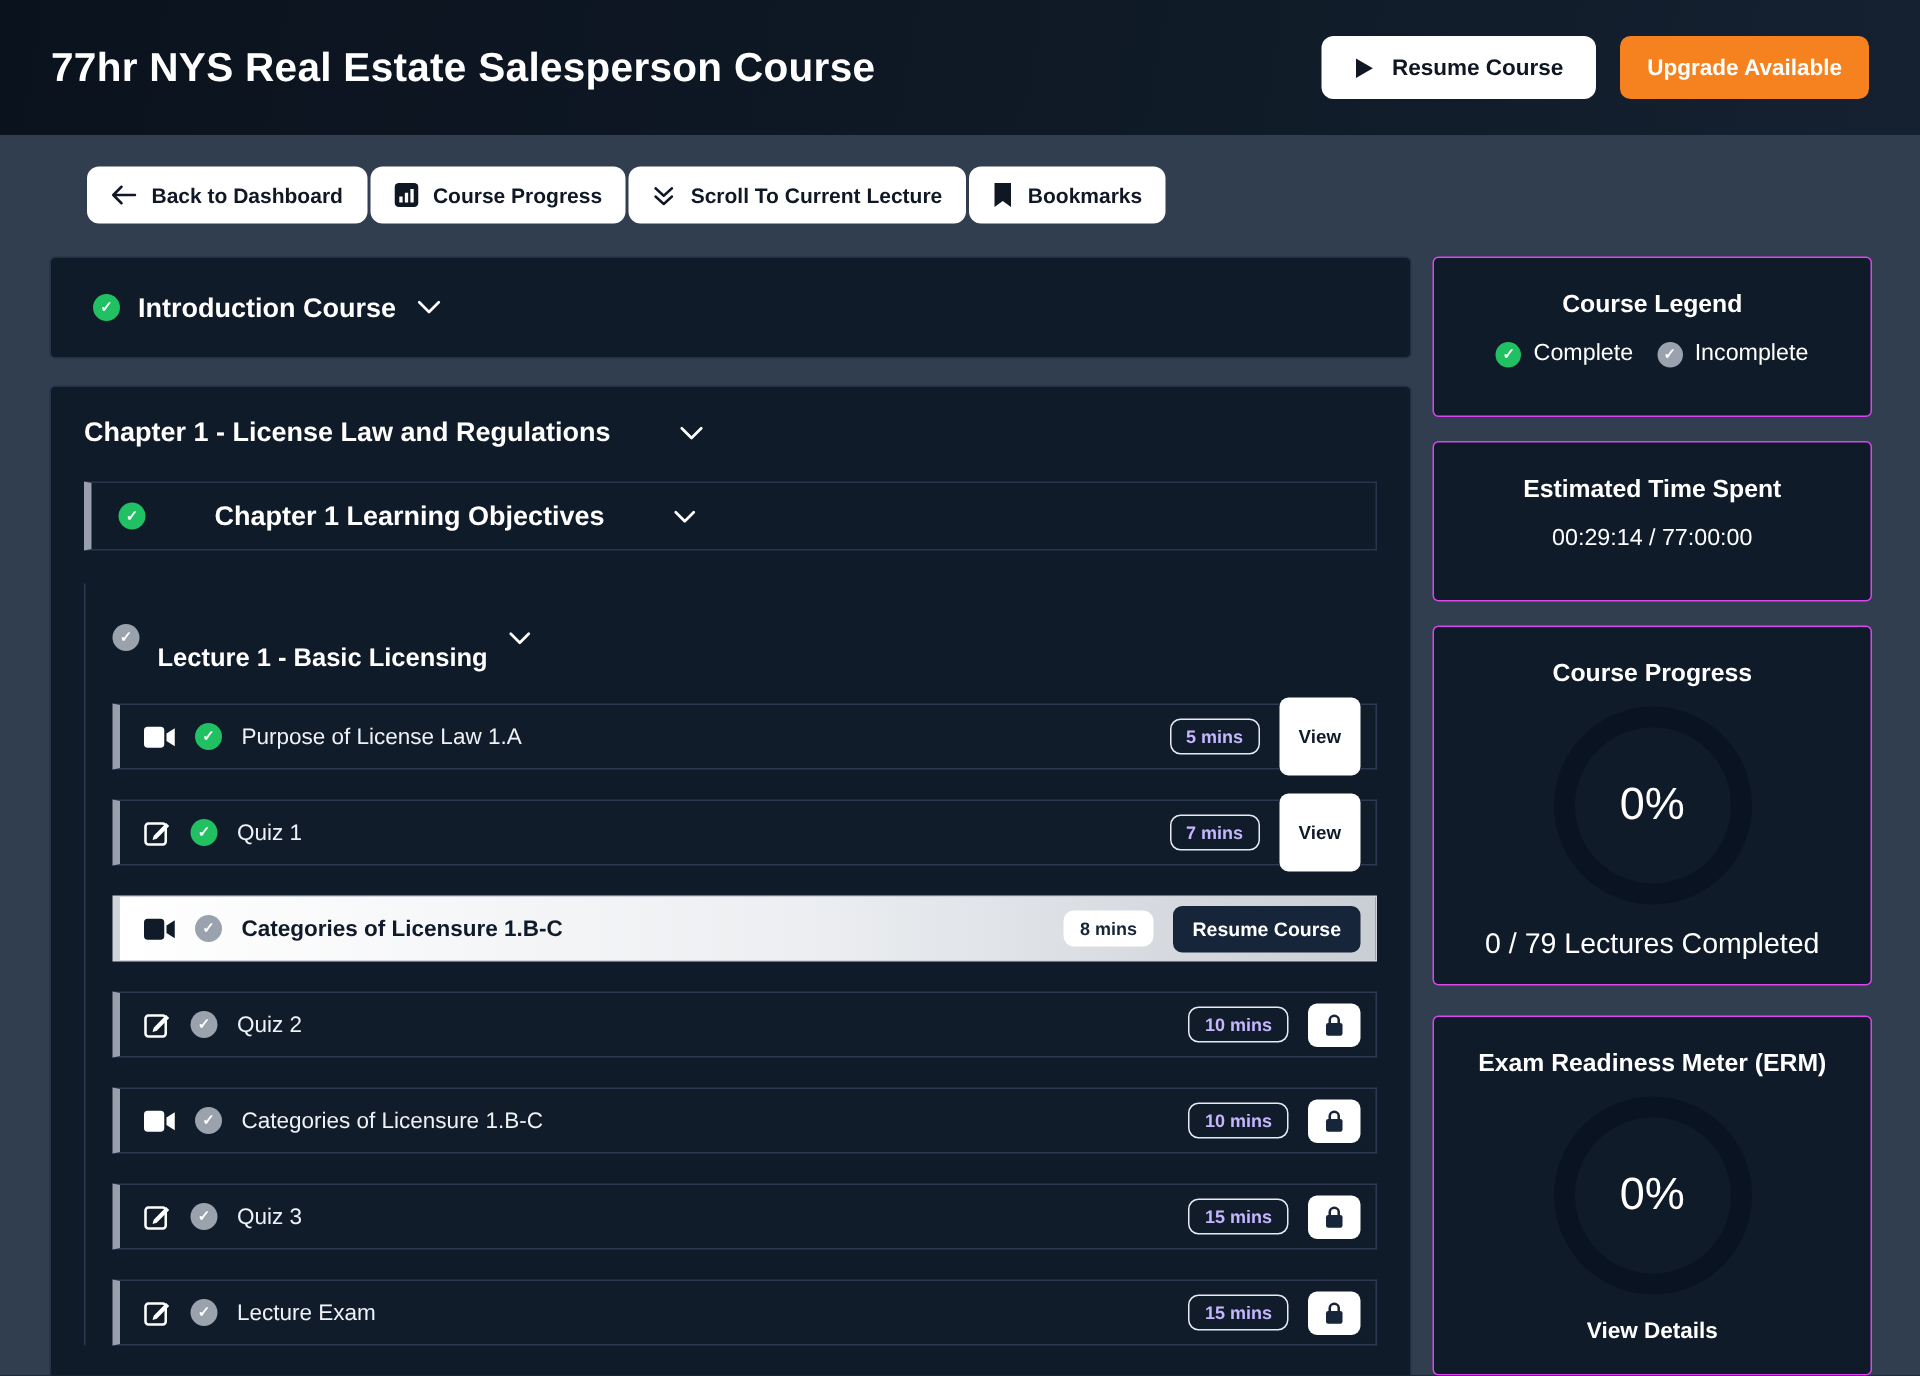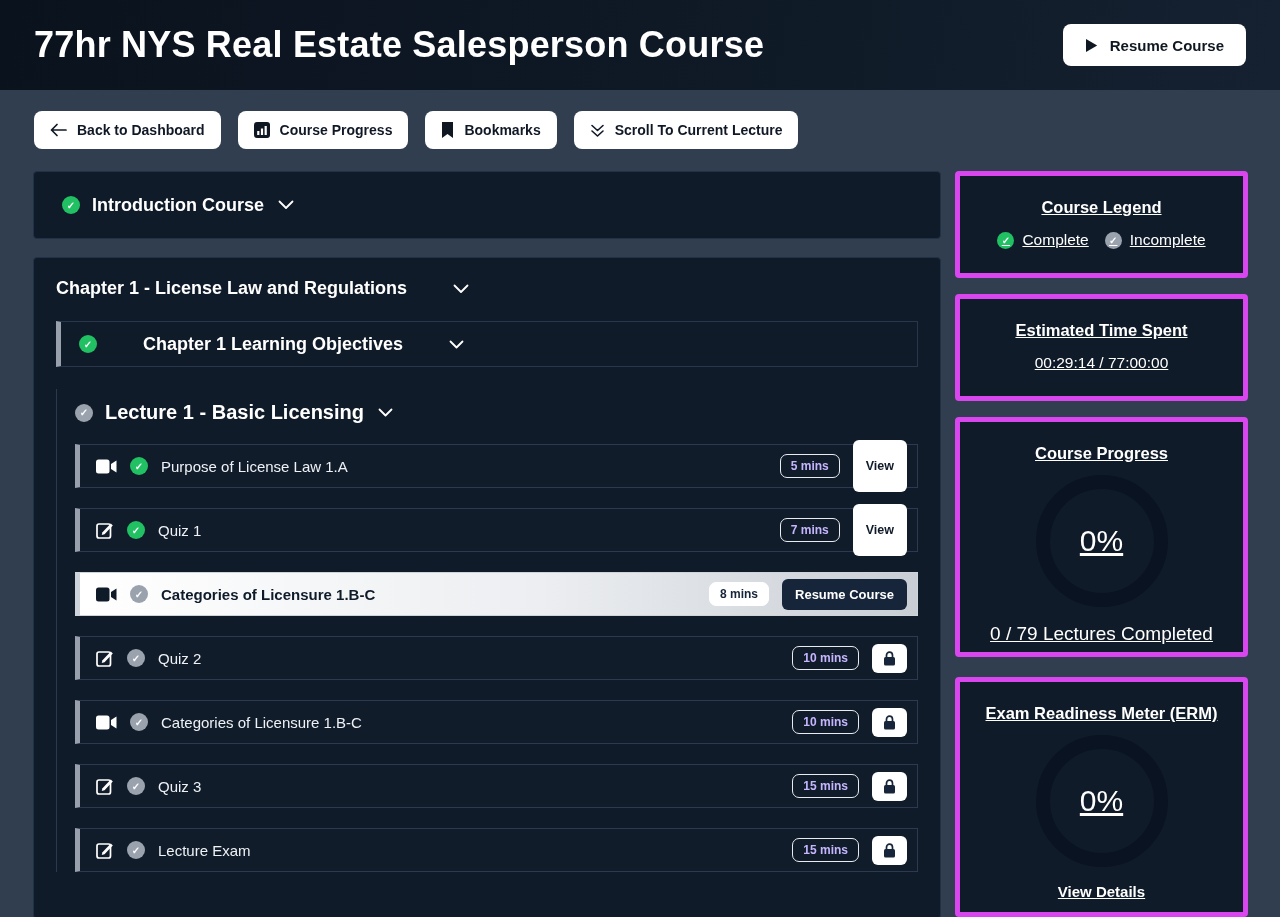"77hr NYS Real Estate Salesperson" .header-title { font-size: 36px -> 27px }
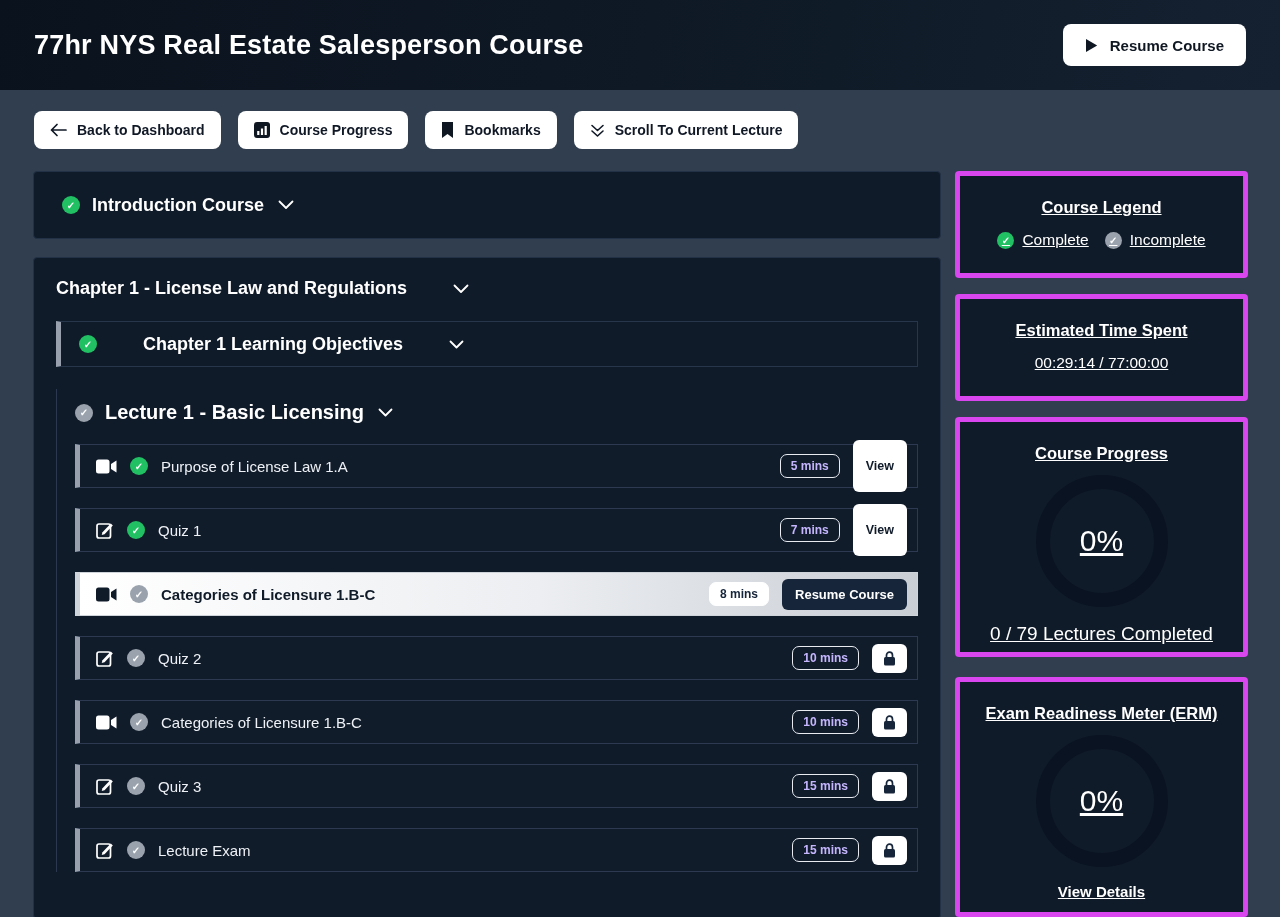"Upgrade Available" button.btn-upgrade { html: none -> <button>Upgrade Available</button> }
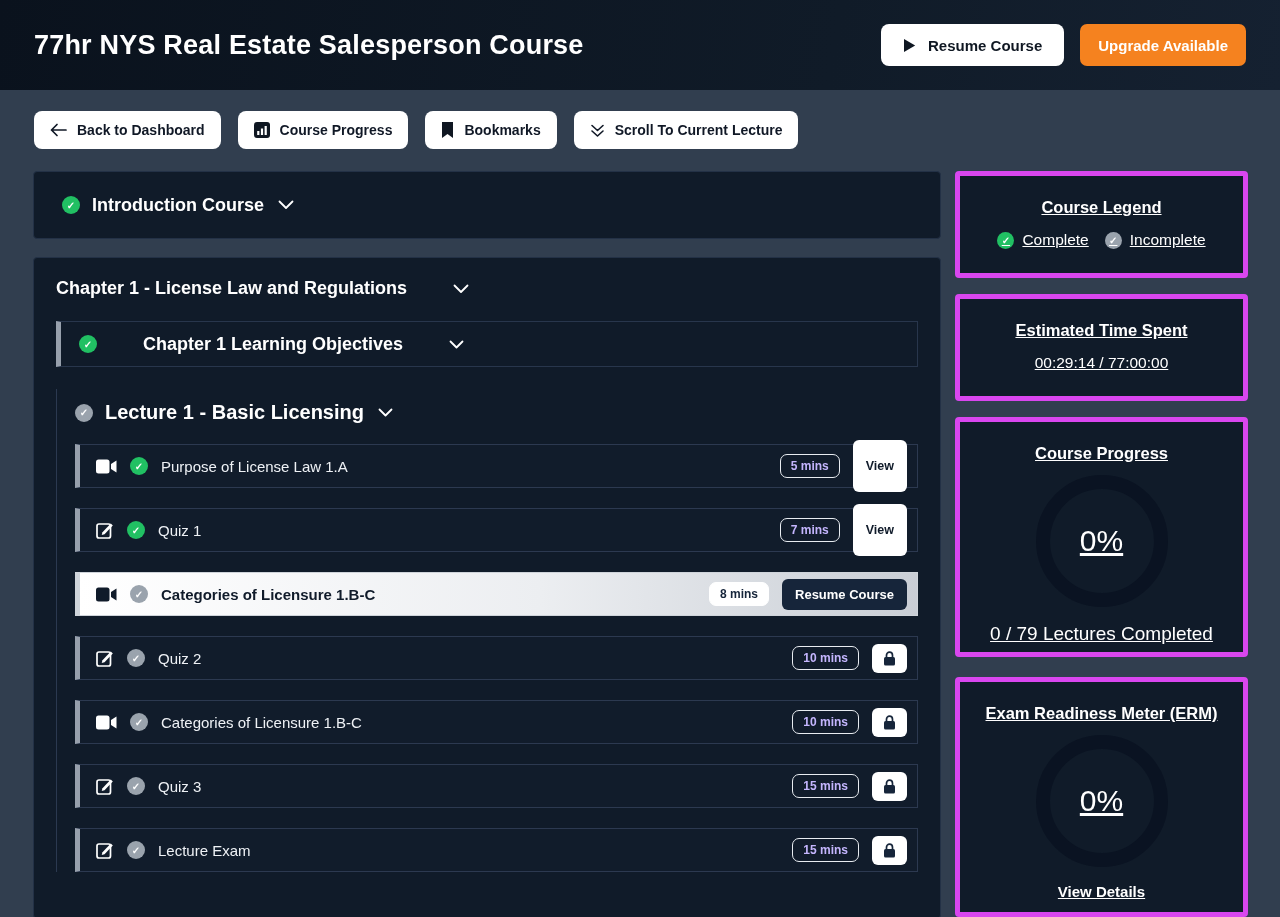"Back to Dashboard" .toolbar { gap: 17px -> 2px; margin-left: none -> 24px }
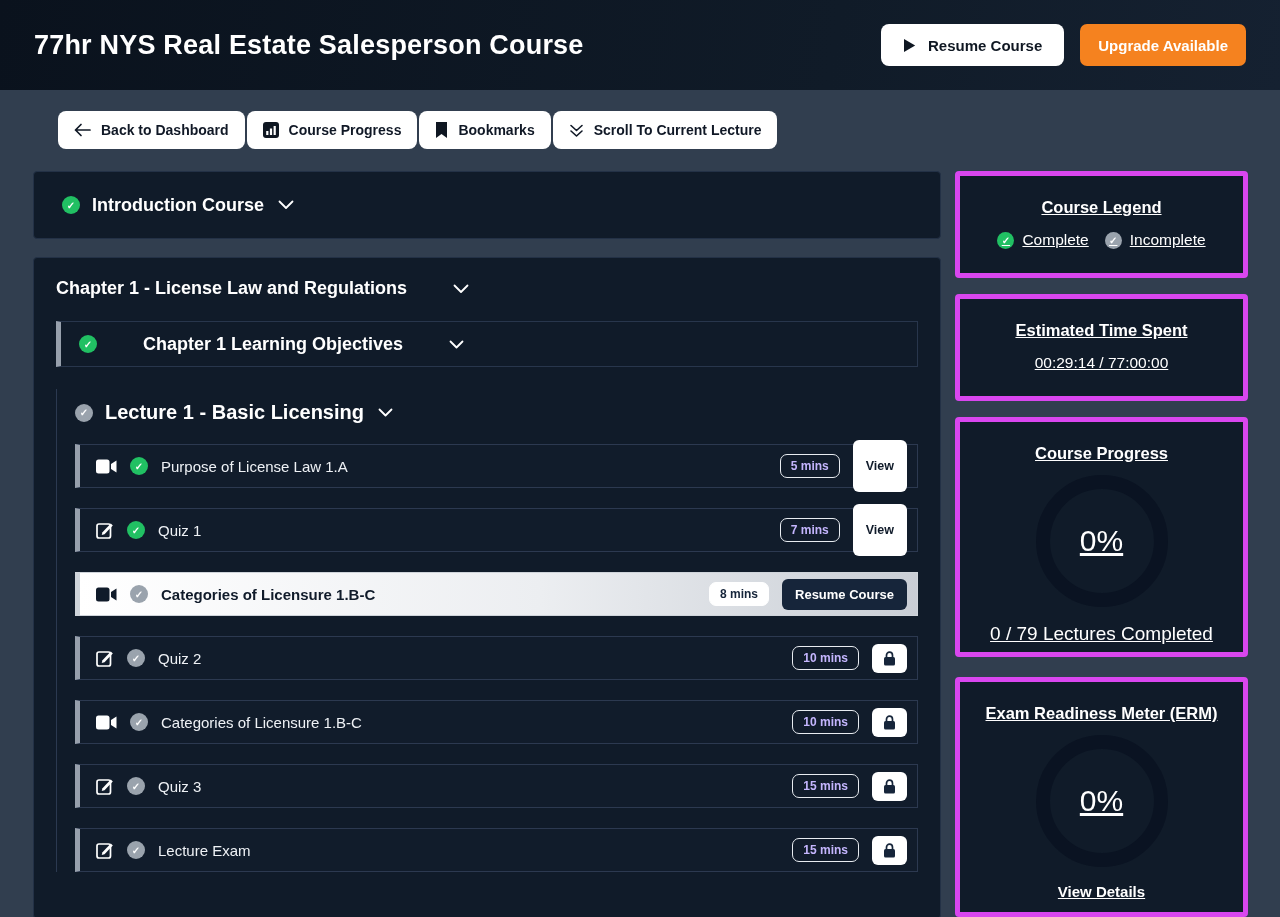"Bookmarks" button.tbtn { order: before "Scroll To Current Lecture" -> after "Scroll To Current Lecture" }
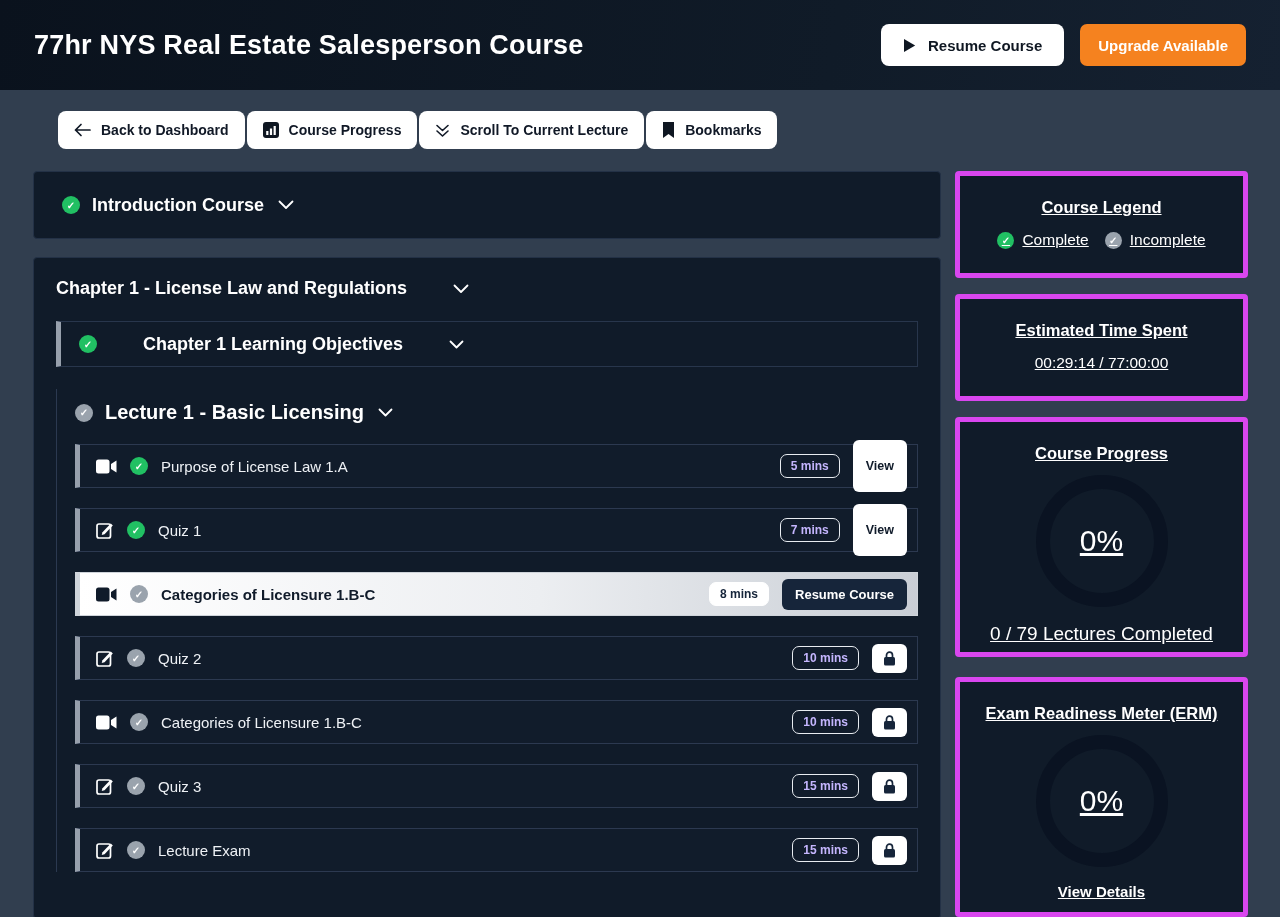"Course Legend" .side-card { border: 5px solid #d946ef -> 1px solid #d946ef; text-decoration: underline -> none }
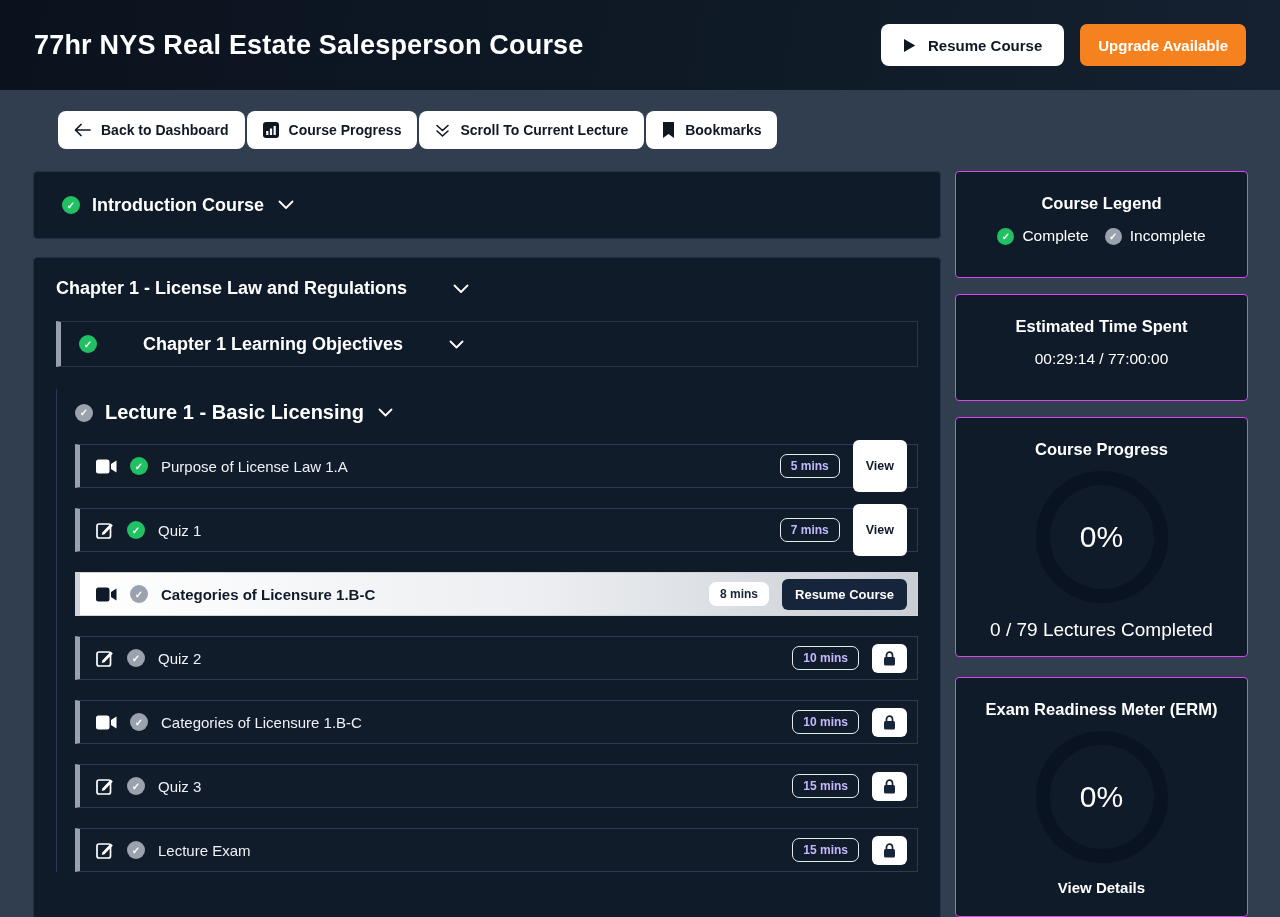"Lecture 1 - Basic Licensing" .lecture-panel > .acc-head .acc-title { font-size: 20px -> 17px; margin-top: none -> 28px }
